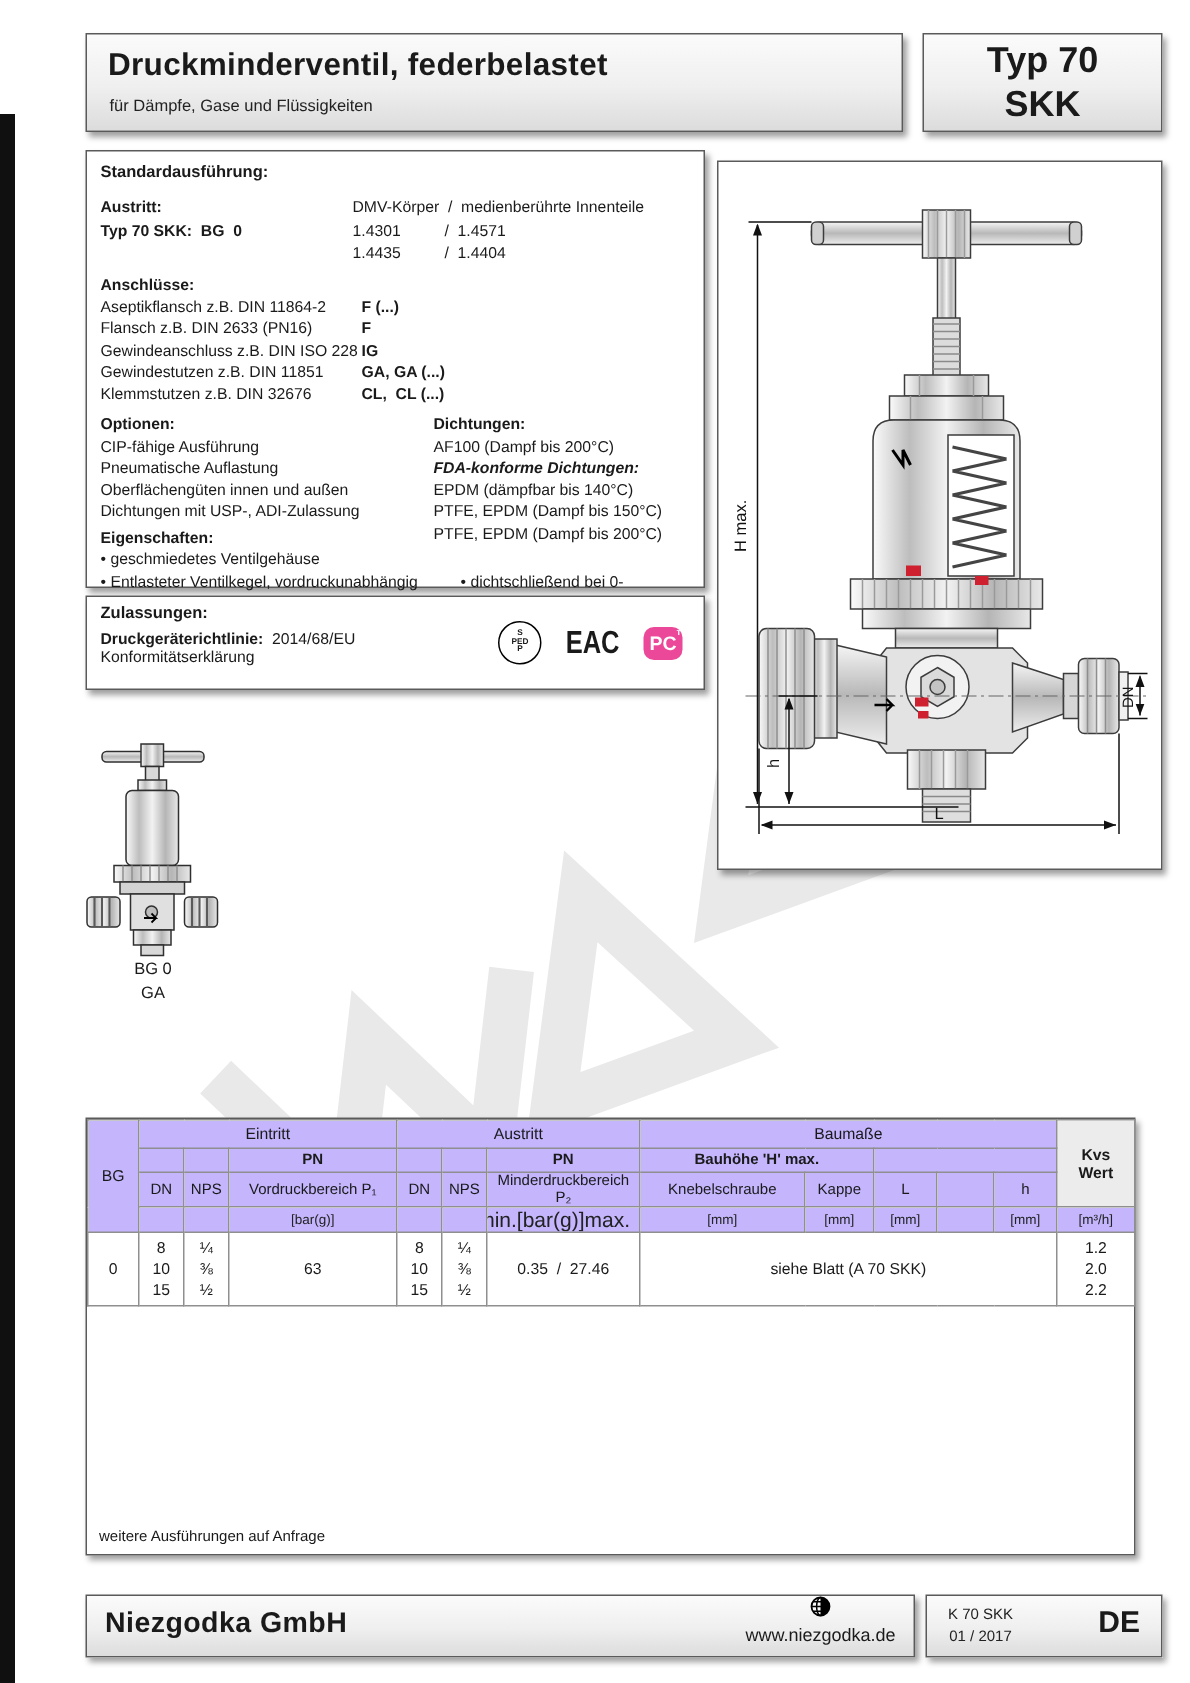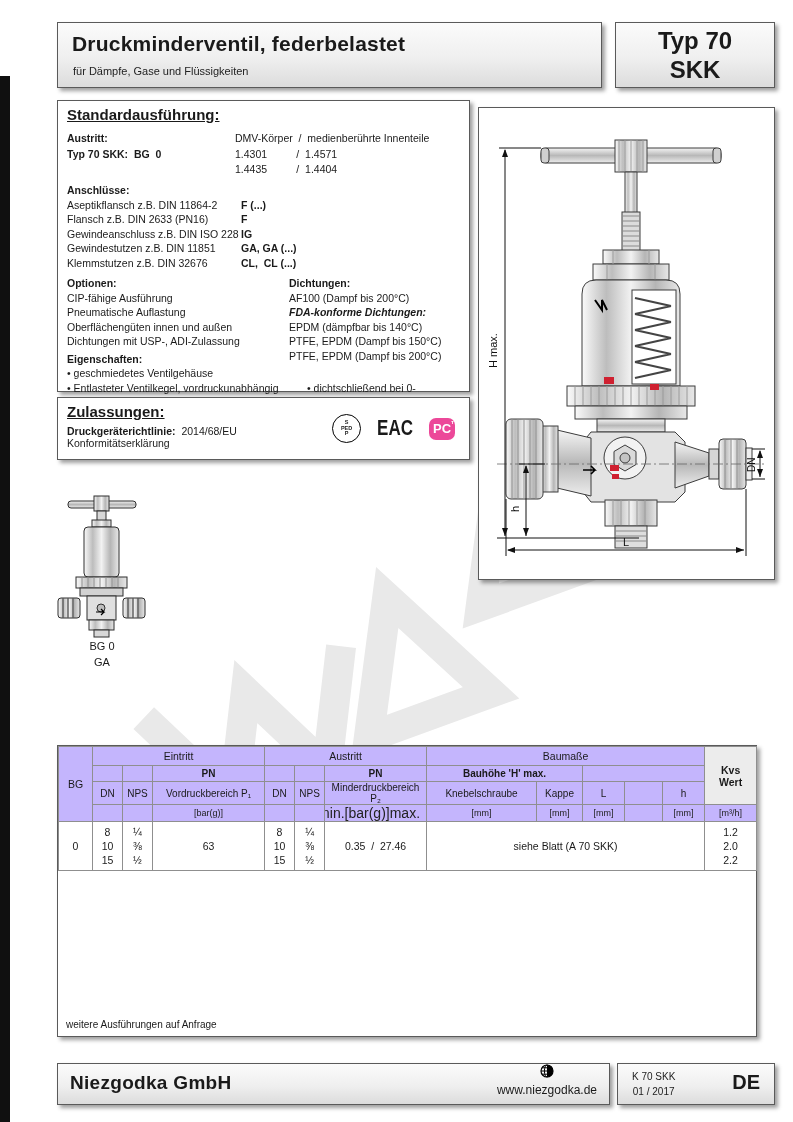"Standardausführung:" .sec-title { font-size: 15px -> 11px; text-decoration: underline -> none }
